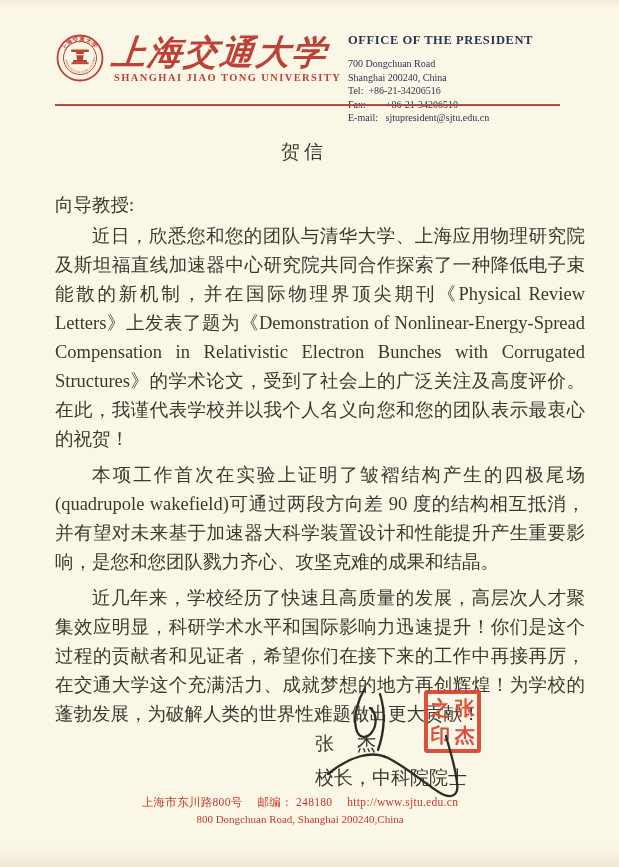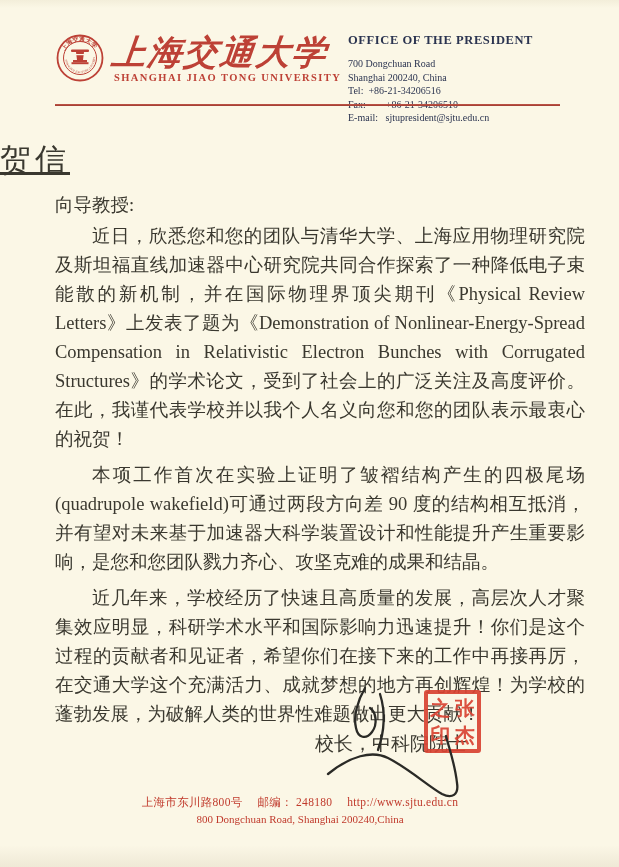"贺信" .doc-title { font-size: 31px -> 19px; text-align: left -> center; text-decoration: underline -> none }
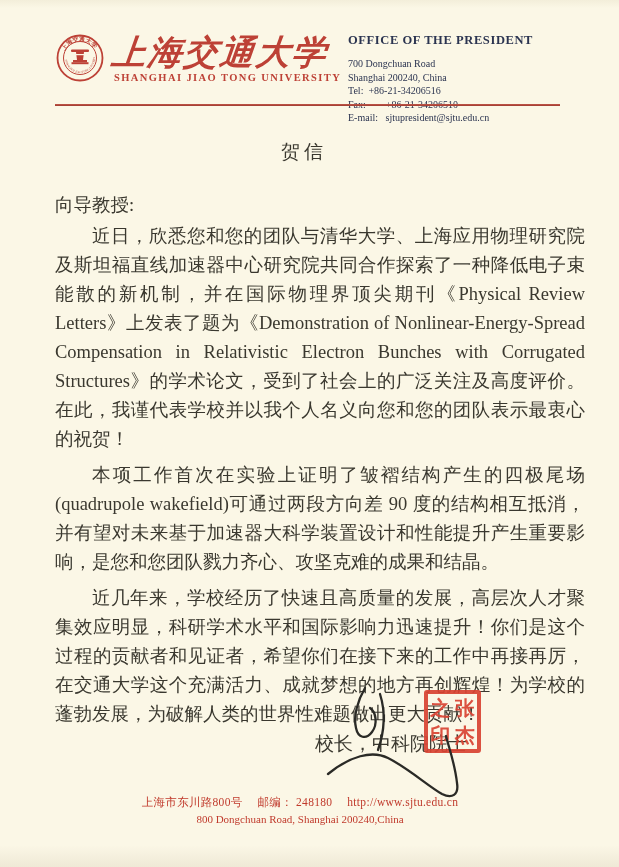"张 杰" div.sig-name { html: none -> <div>张 杰</div> }
